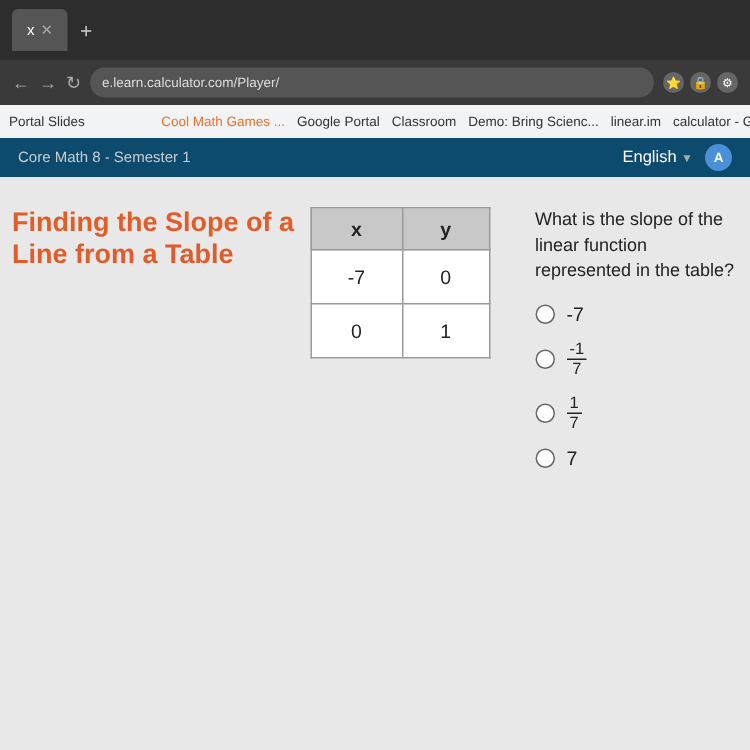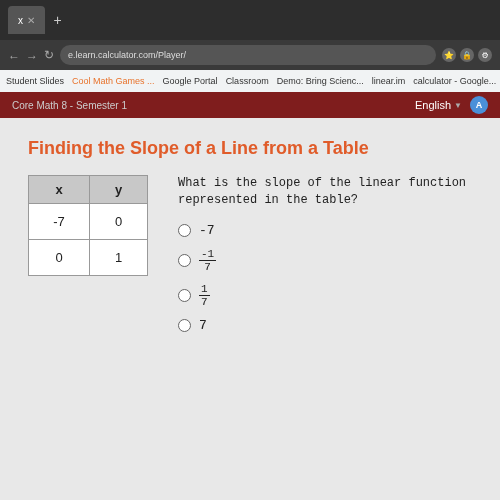"Student Slides" span.bookmark-item { text: Student -> Portal }
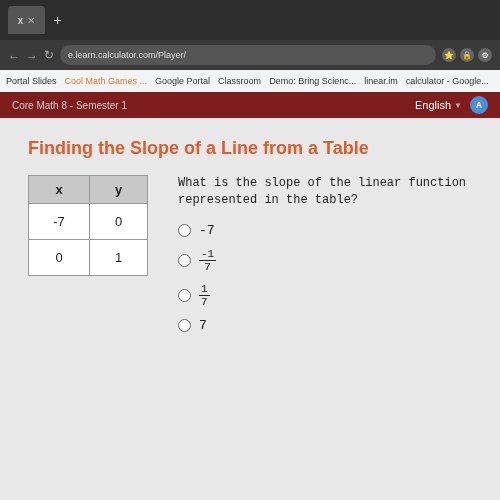"Cool Math Games ..." .bookmark-item.orange { margin-left: none -> 43px }
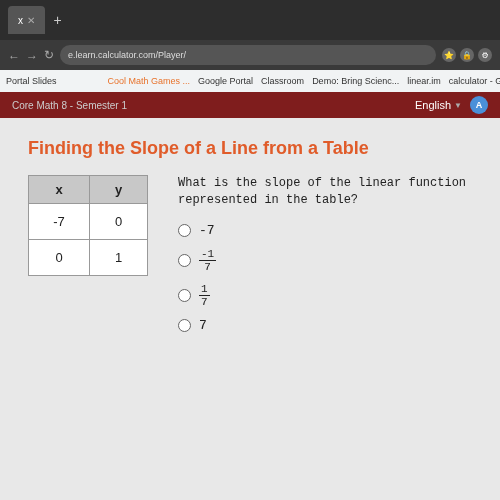"Core Math 8 - Semester" .edgenuity-nav { background: #7f1d1d -> #0c4a6e }
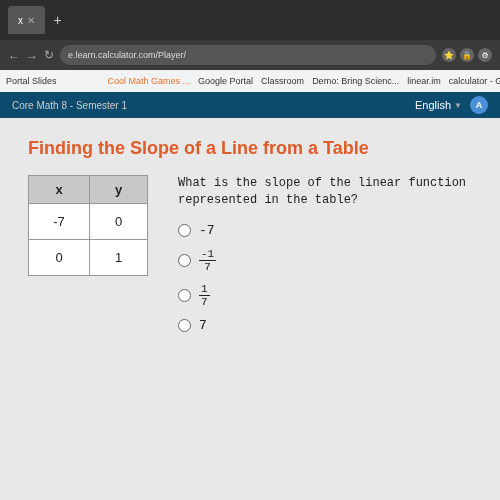"Finding the Slope of a" .main-content { flex-direction: column -> row; padding: 20px 28px -> 20px 8px }
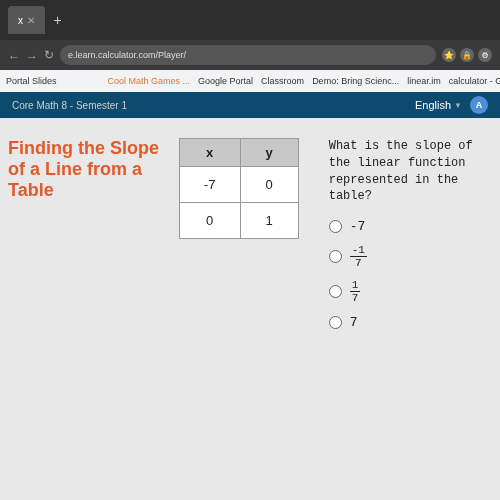"What is the slope of" .question-area { font-family: Liberation Mono, monospace -> none }
